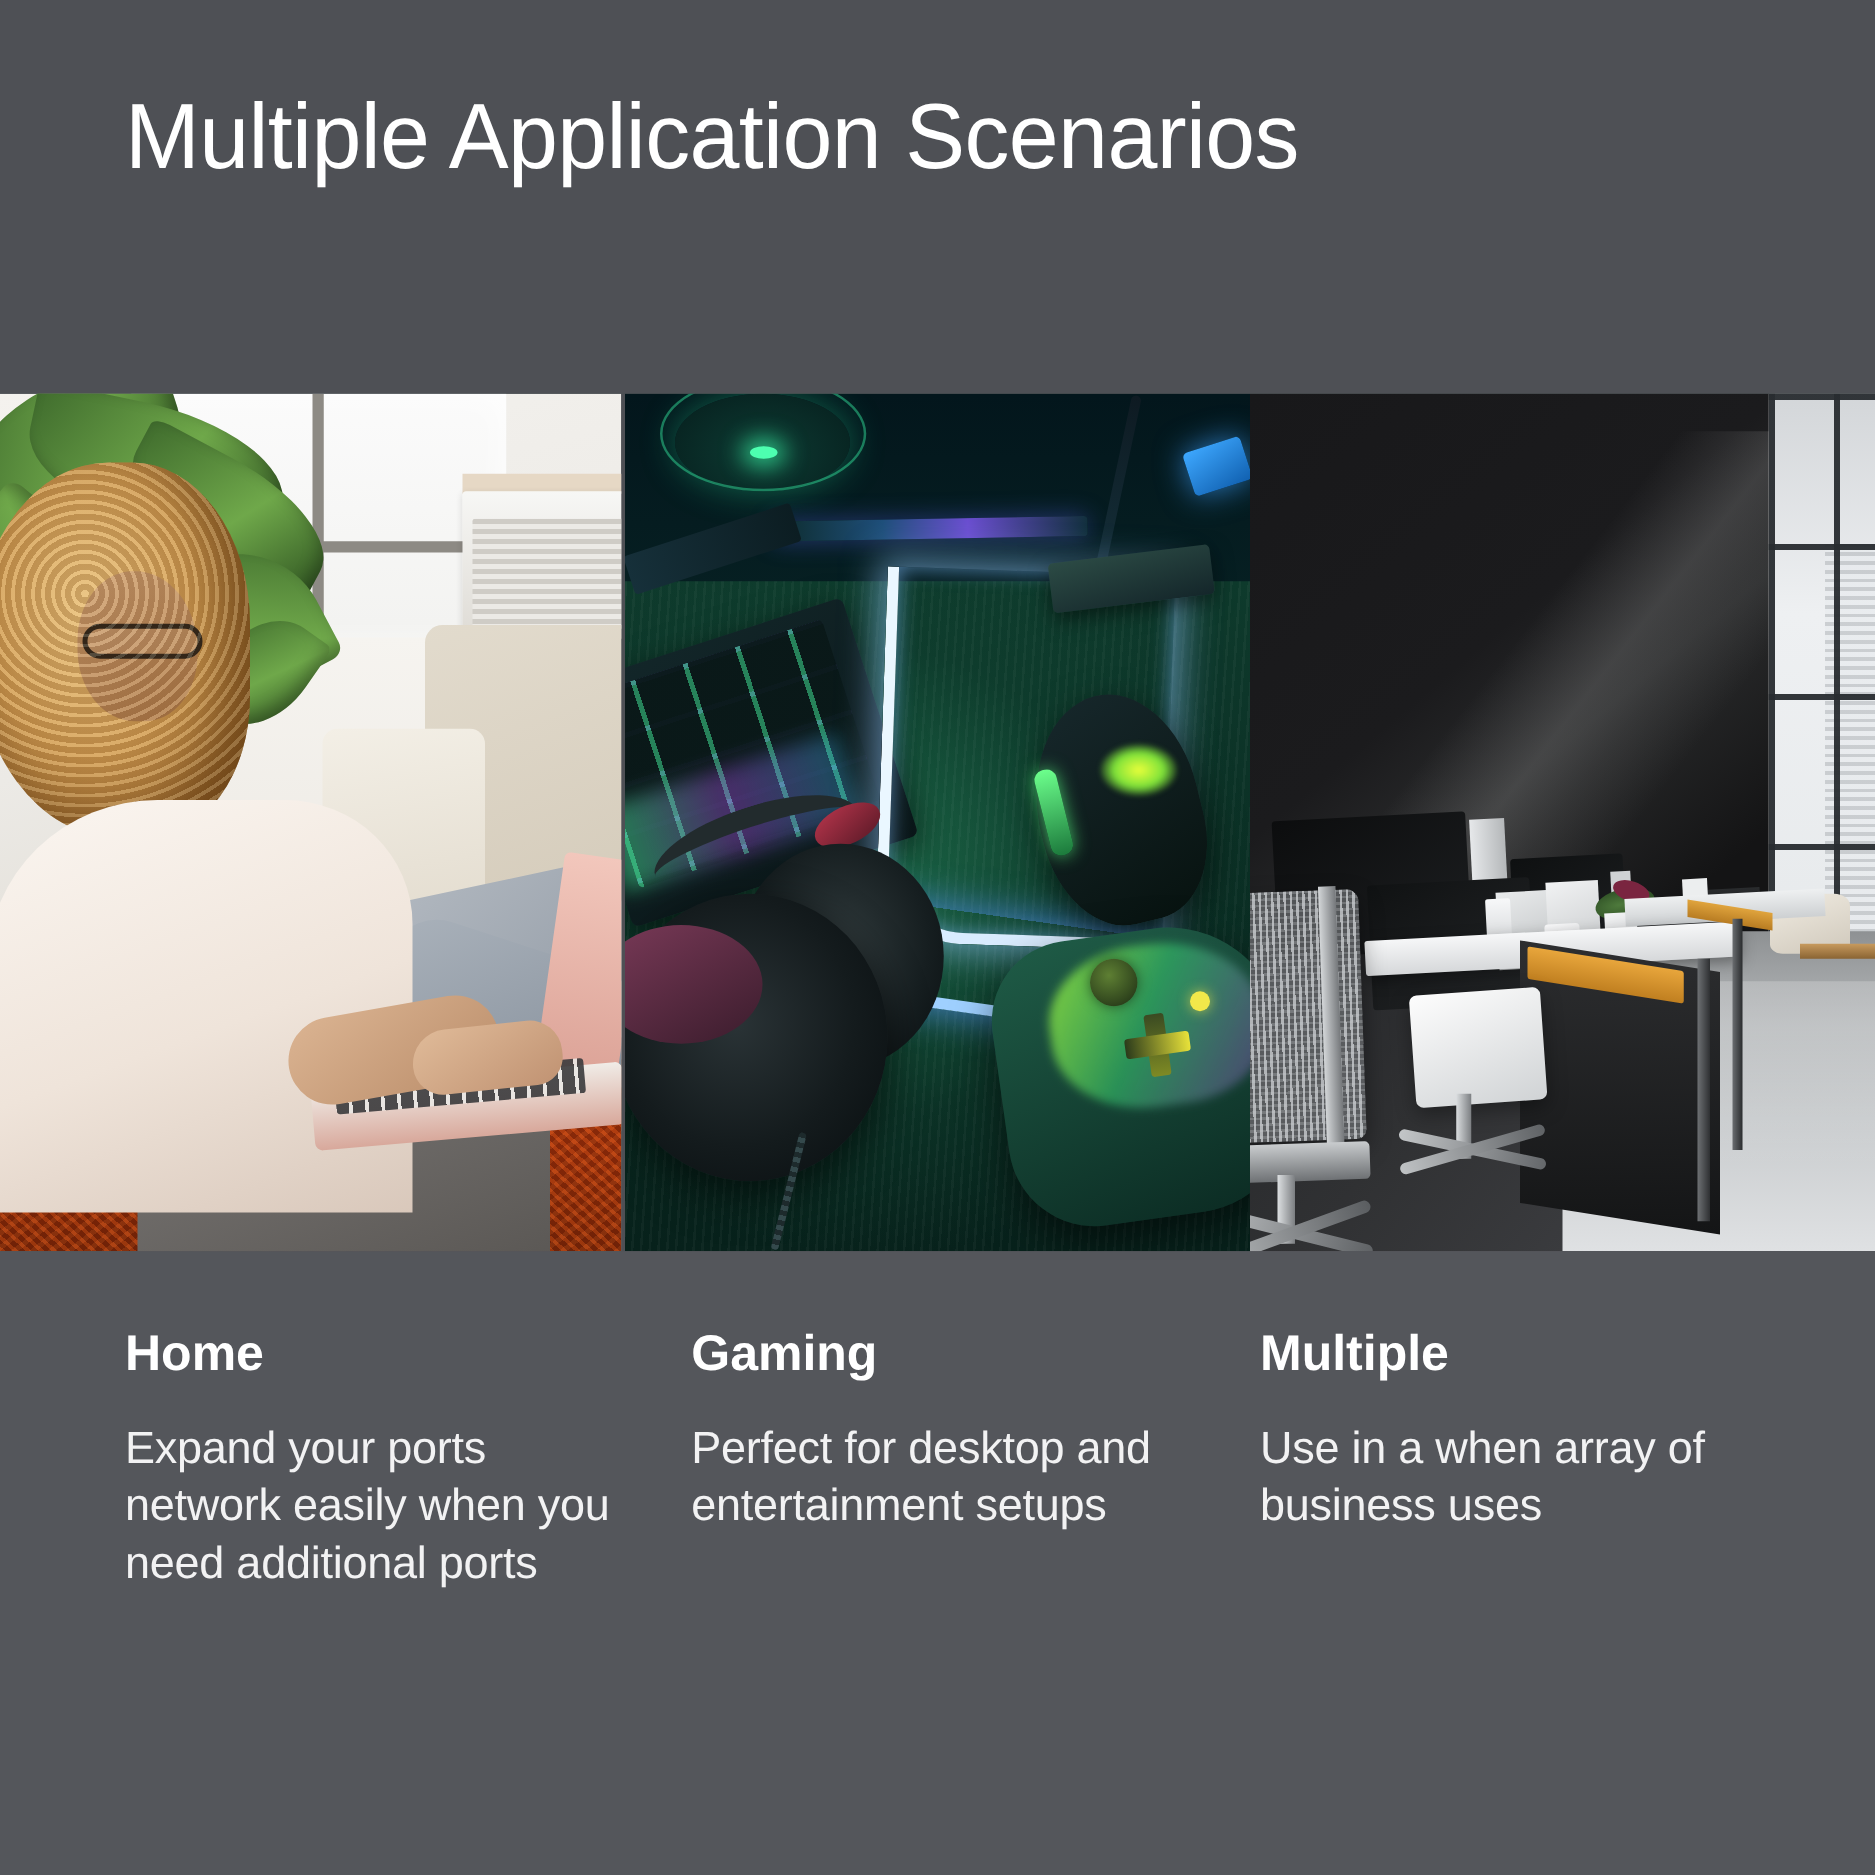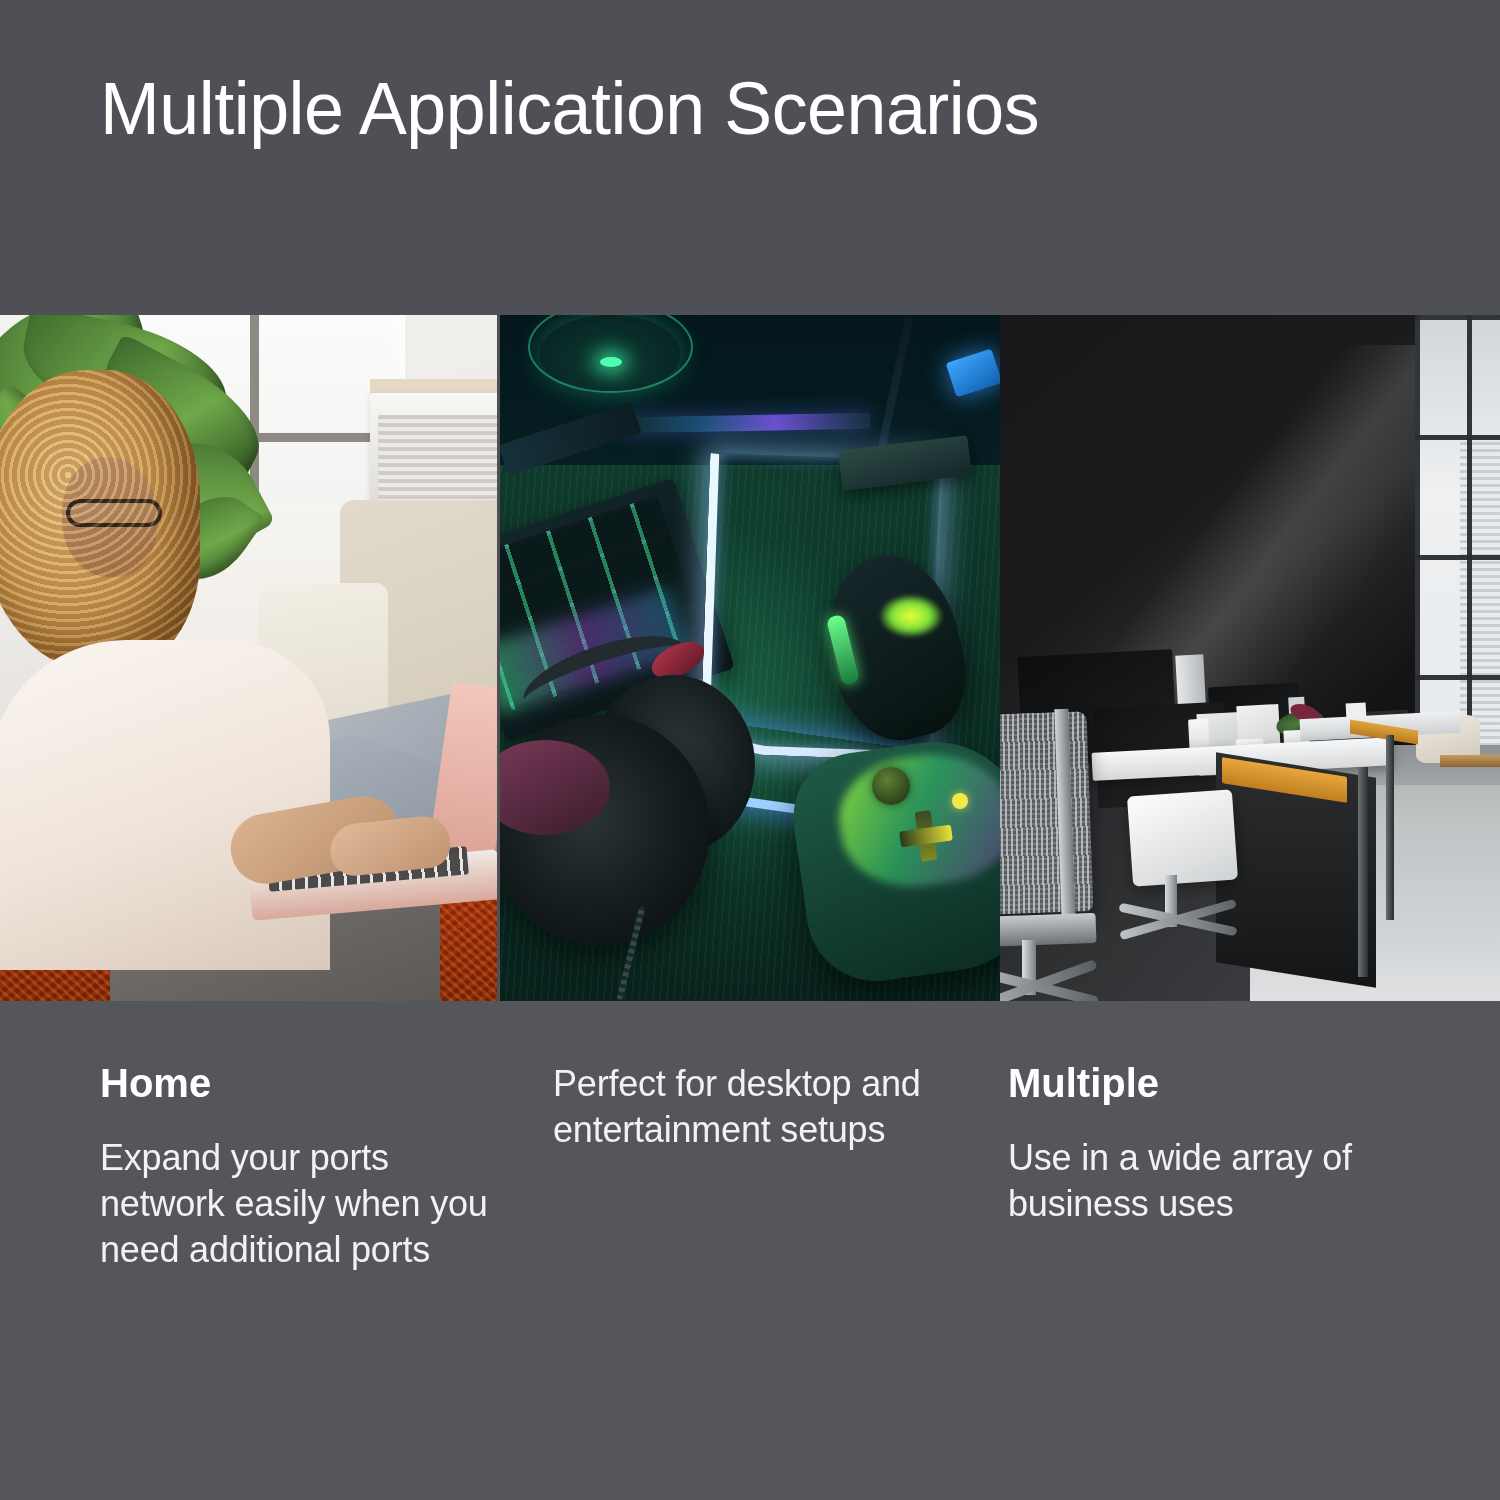"Gaming" div.caption-title { html: none -> <div>Gaming</div> }
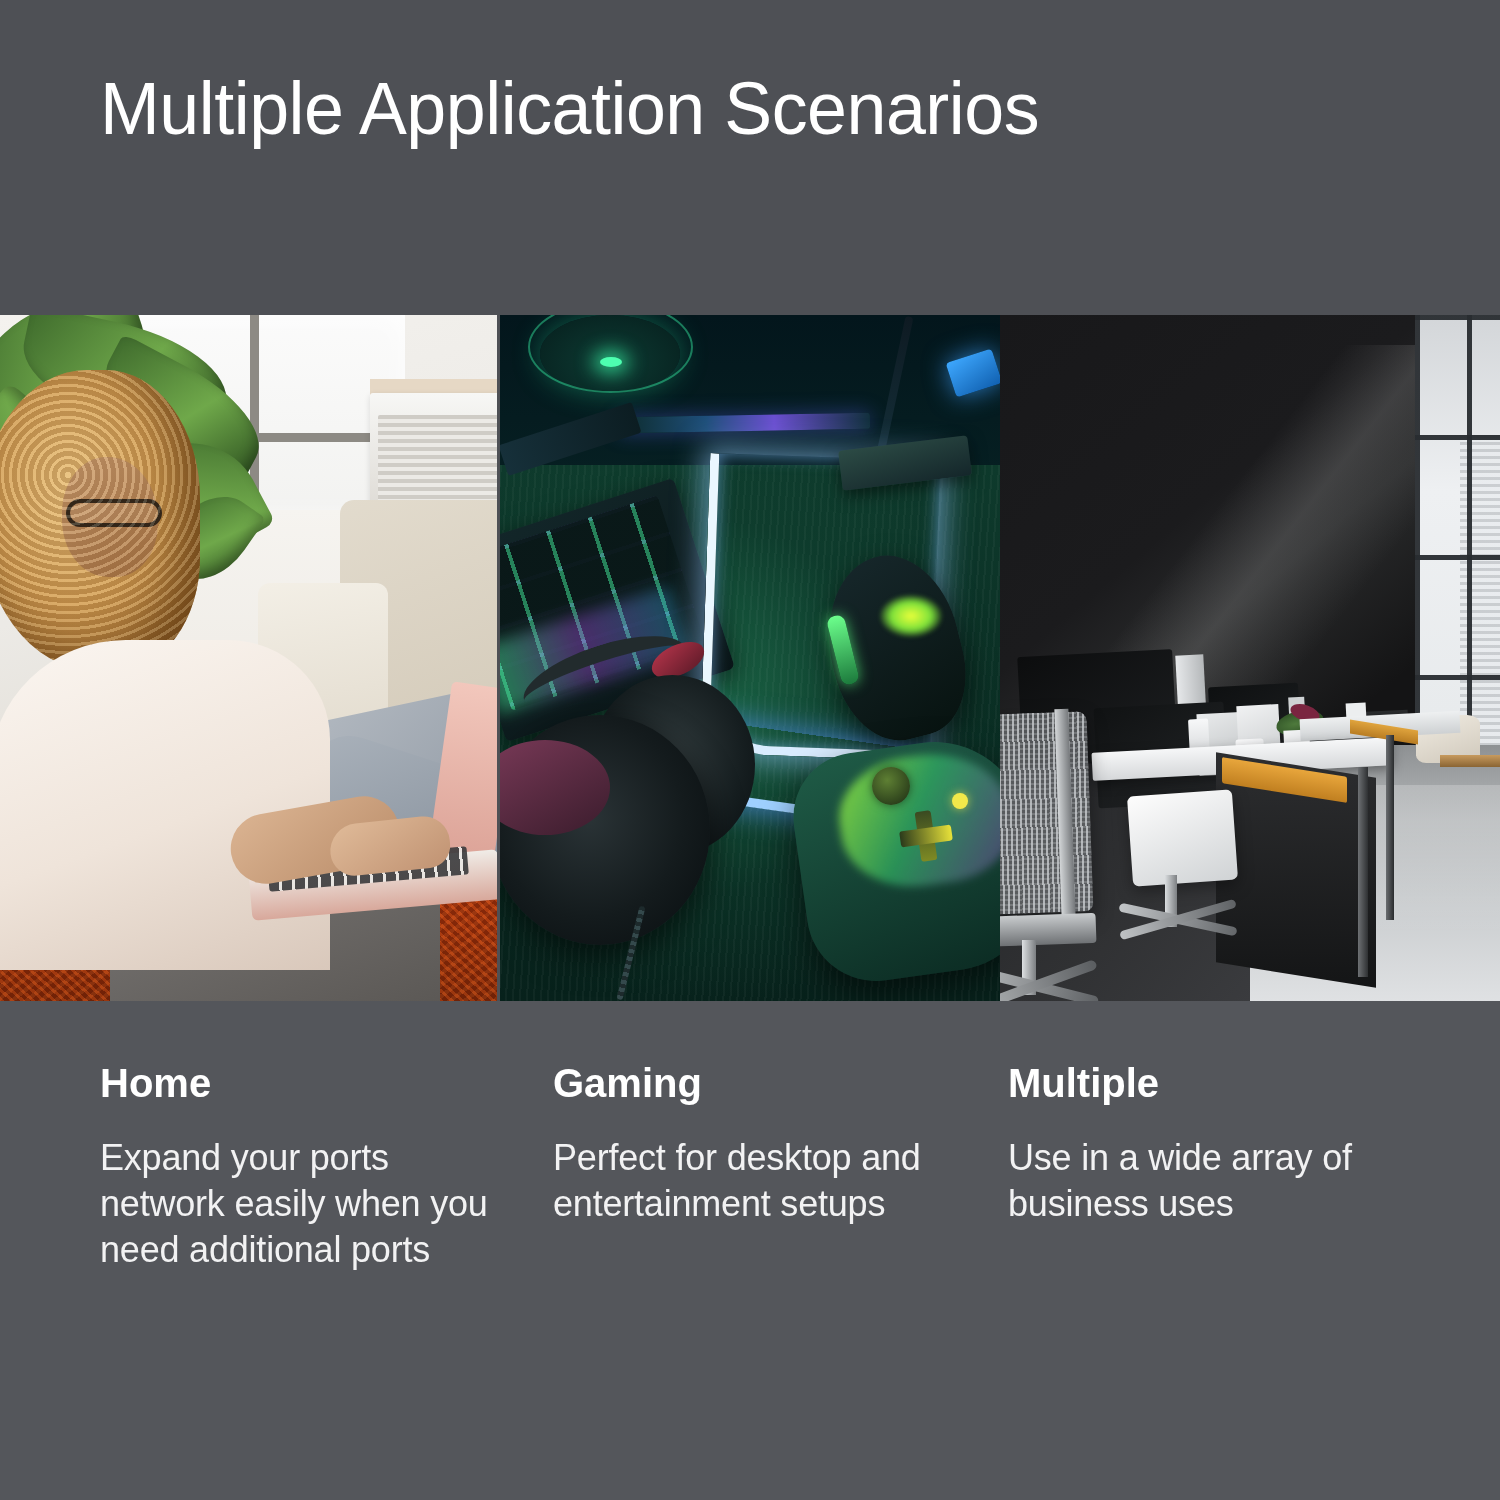"Use in a wide array" div.caption-body { text: wide -> when }
